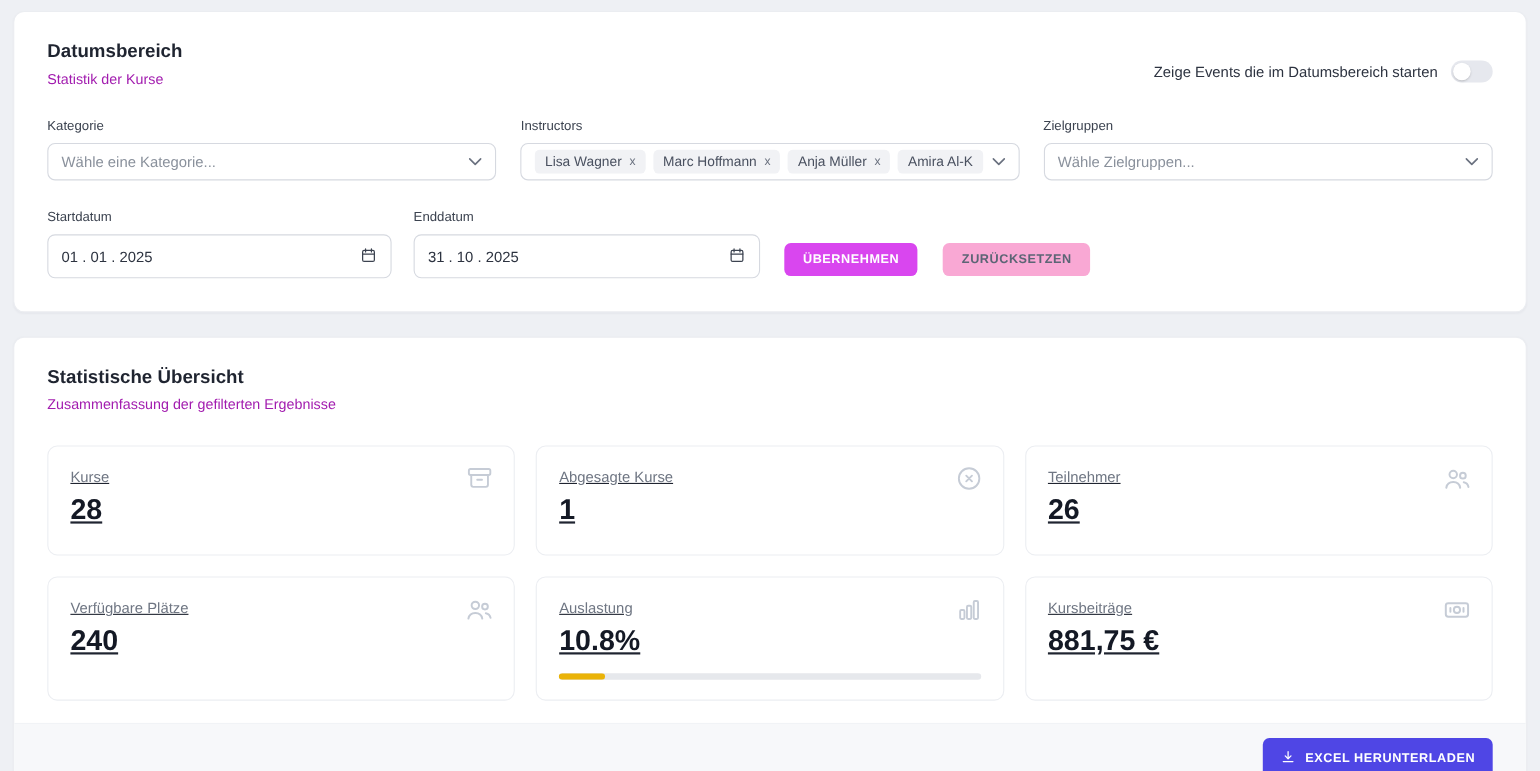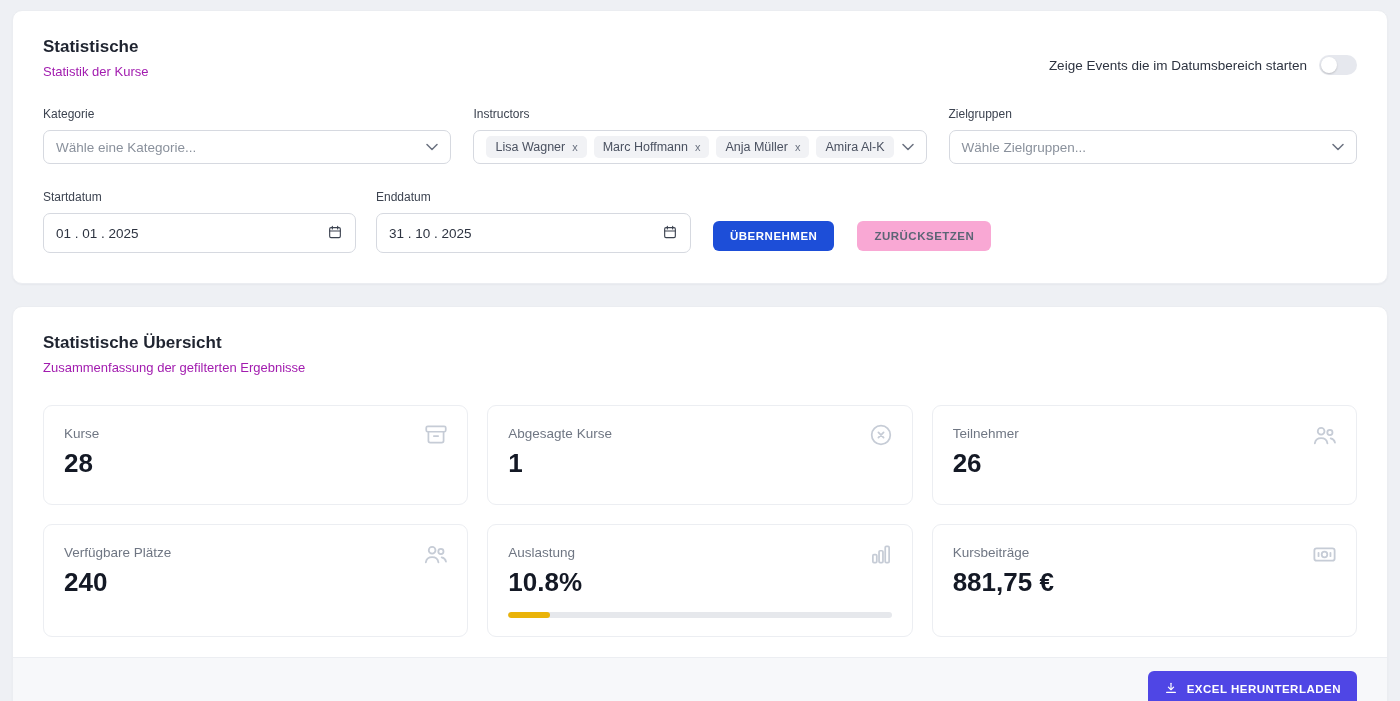"Statistische" h1.card-title { text: Statistische -> Datumsbereich }
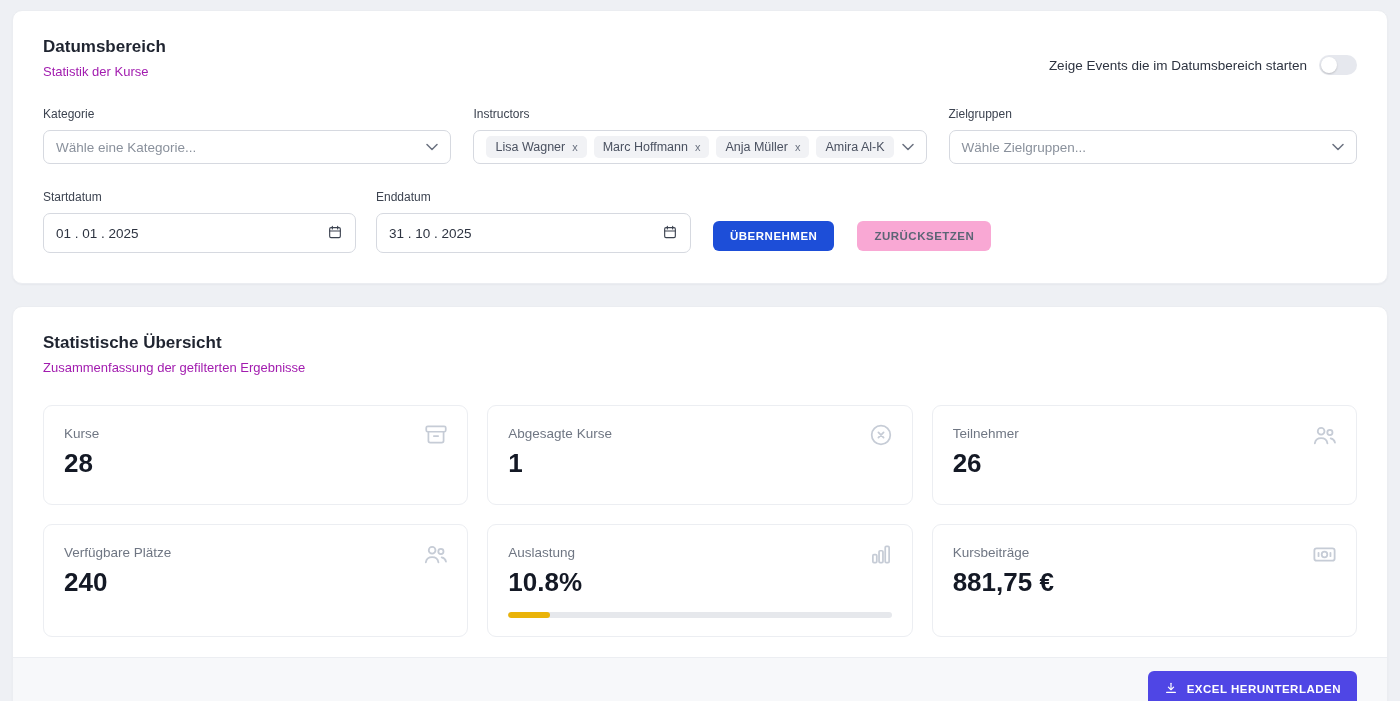"ÜBERNEHMEN" button.btn { background: #1d4ed8 -> #d946ef }
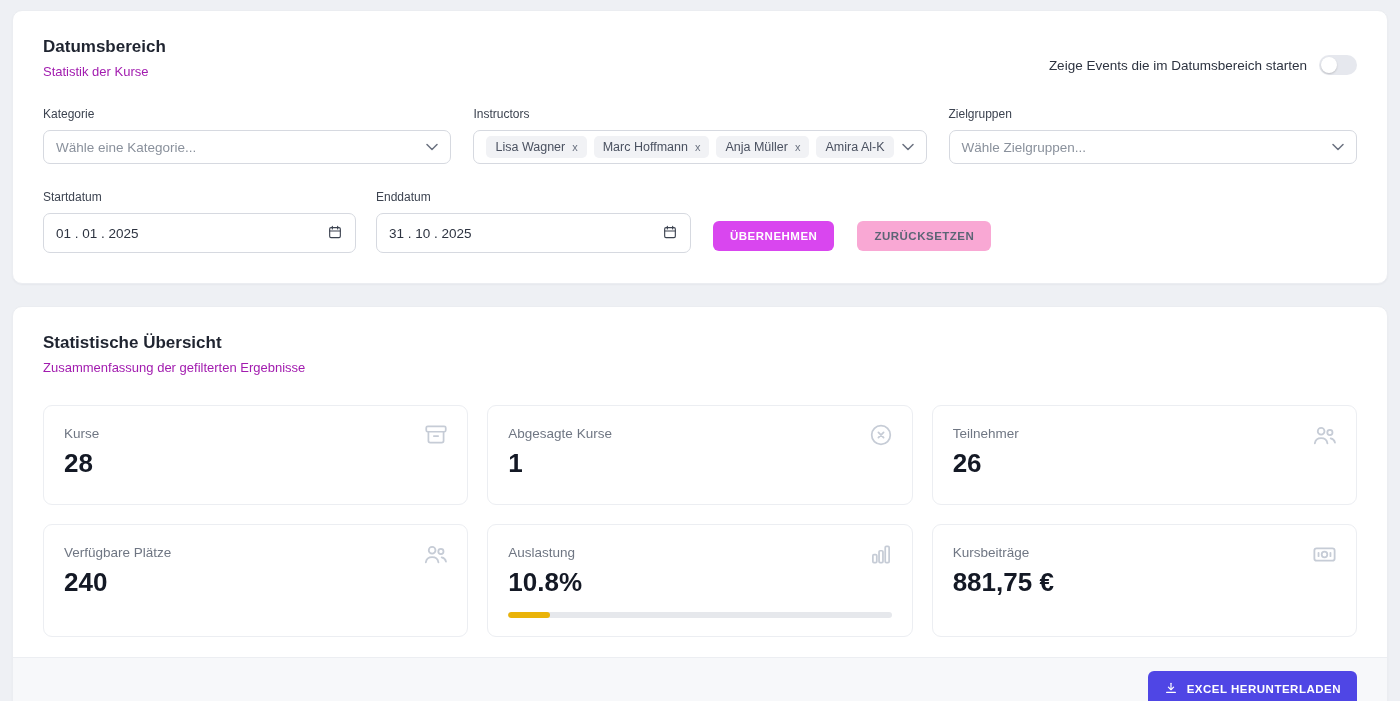"Kurse" .stats-grid { text-decoration: none -> underline }
